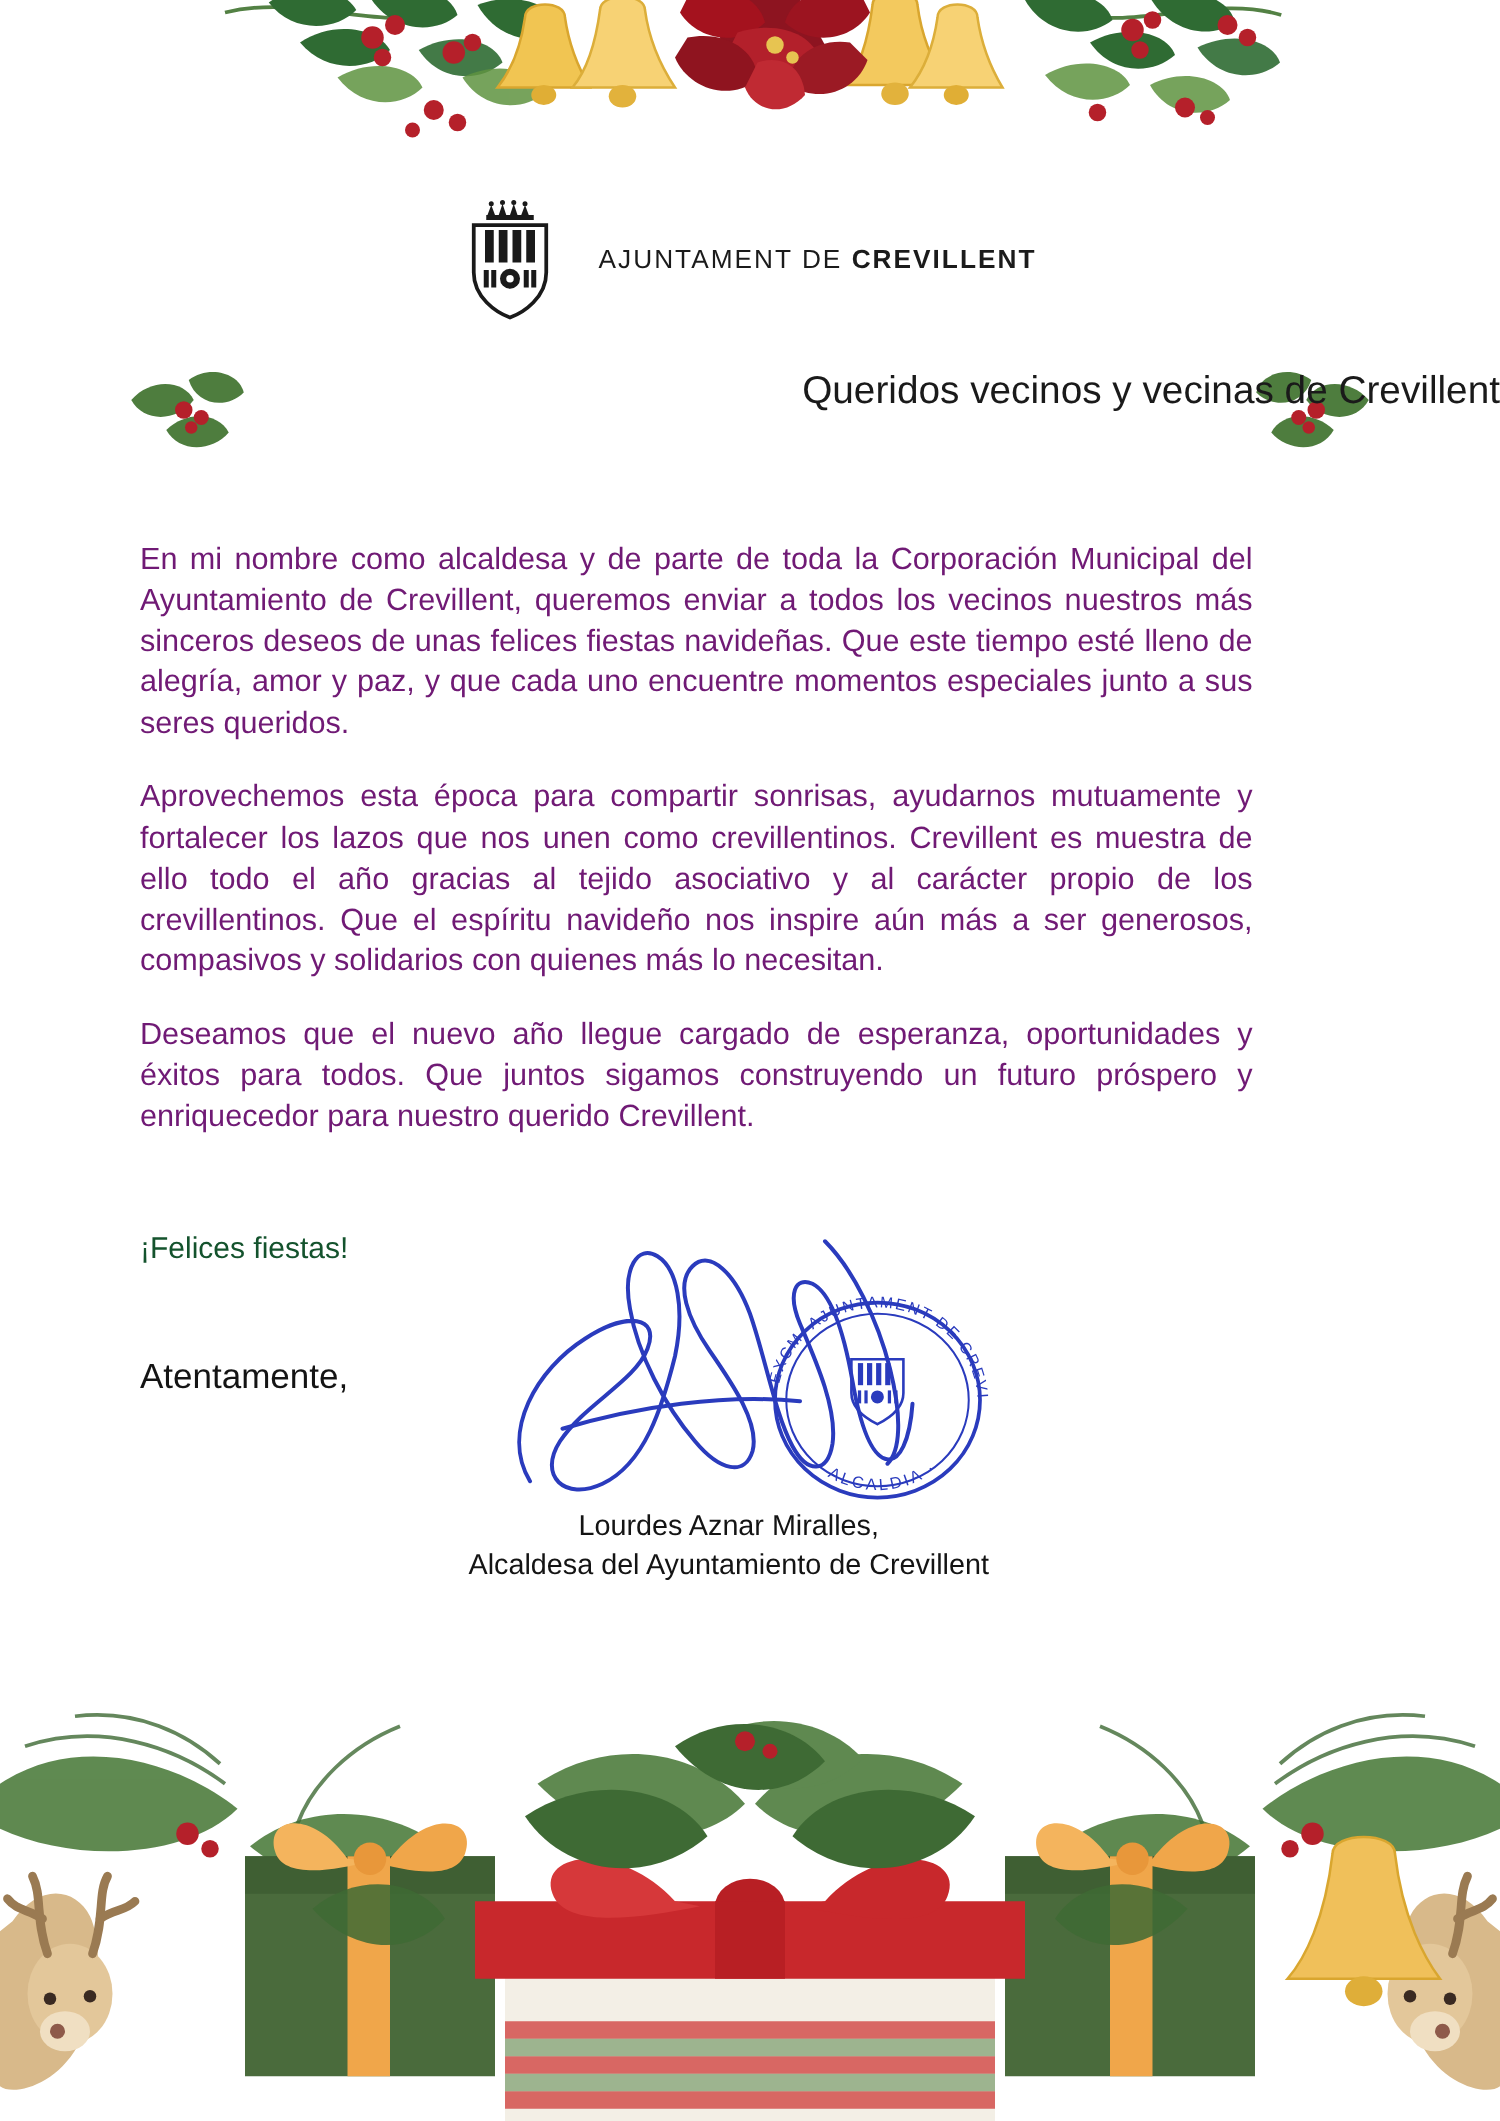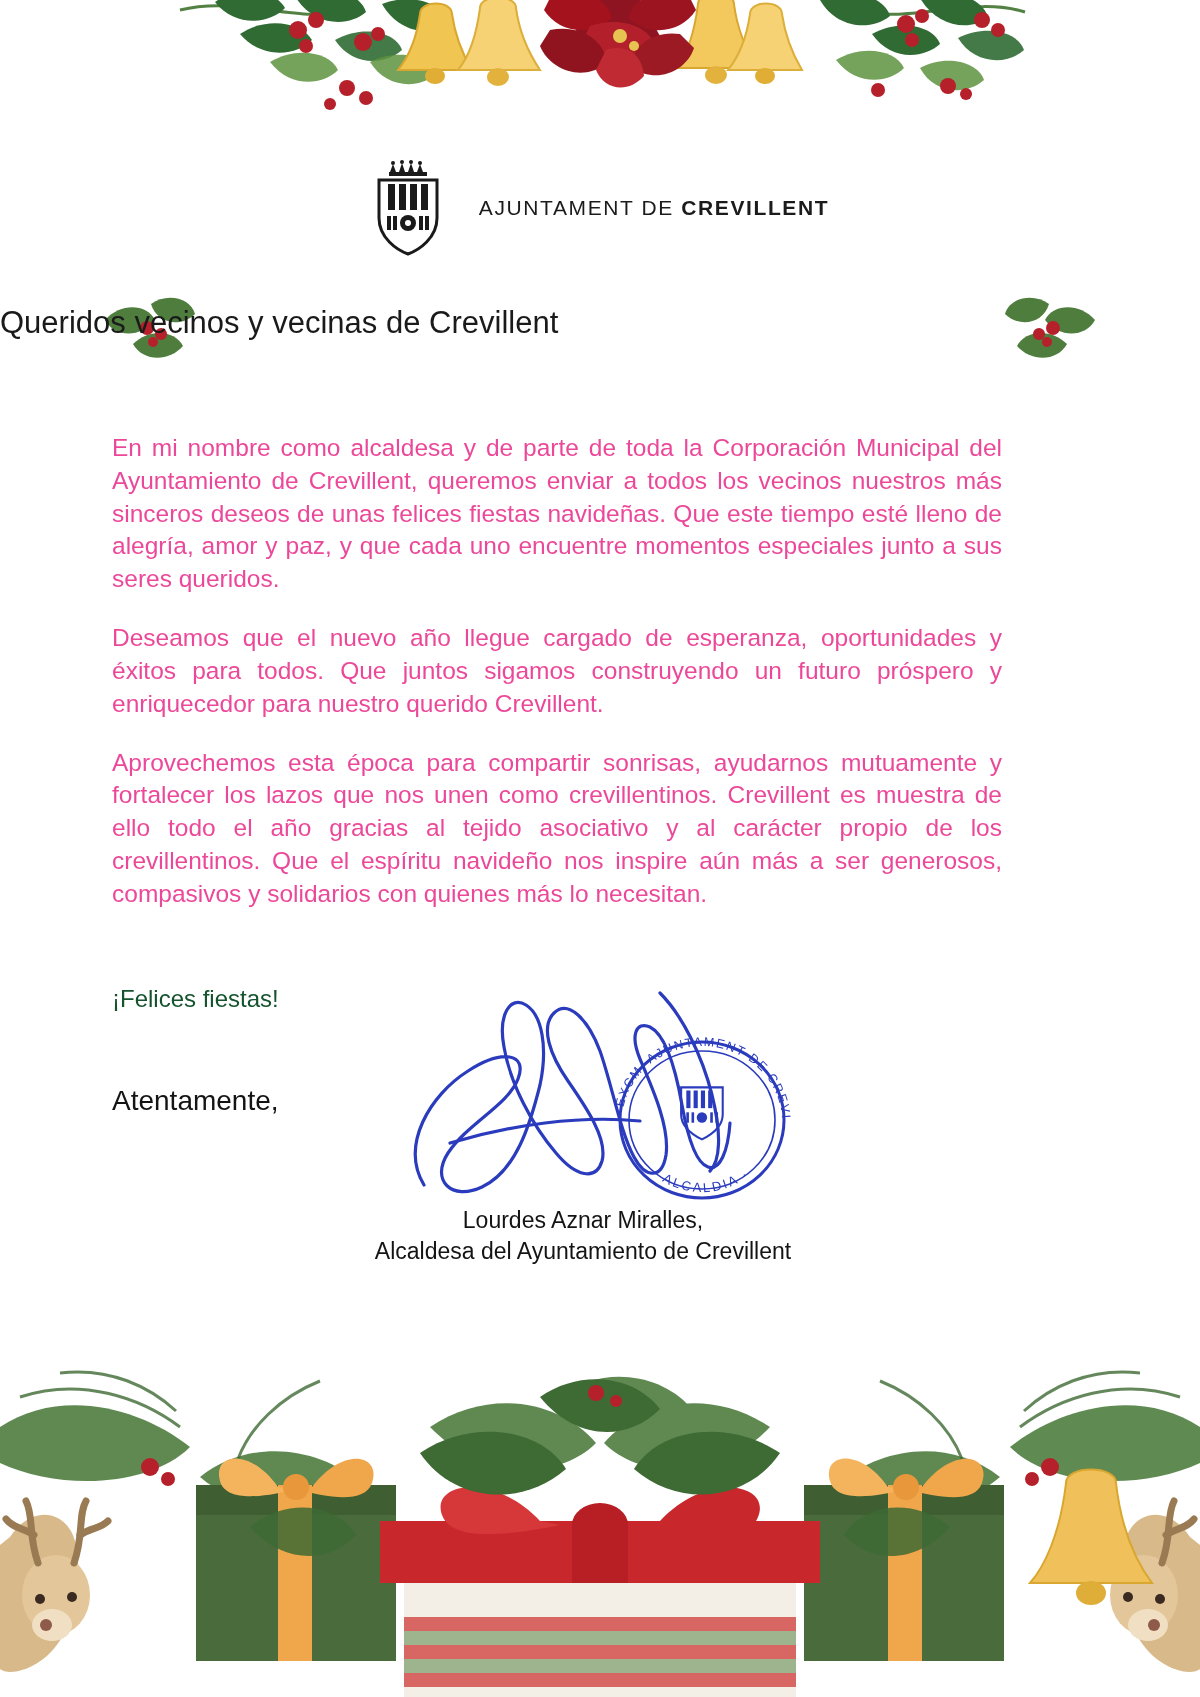"Queridos vecinos y vecinas de" .greeting { text-align: left -> right; top: 305px -> 294px }
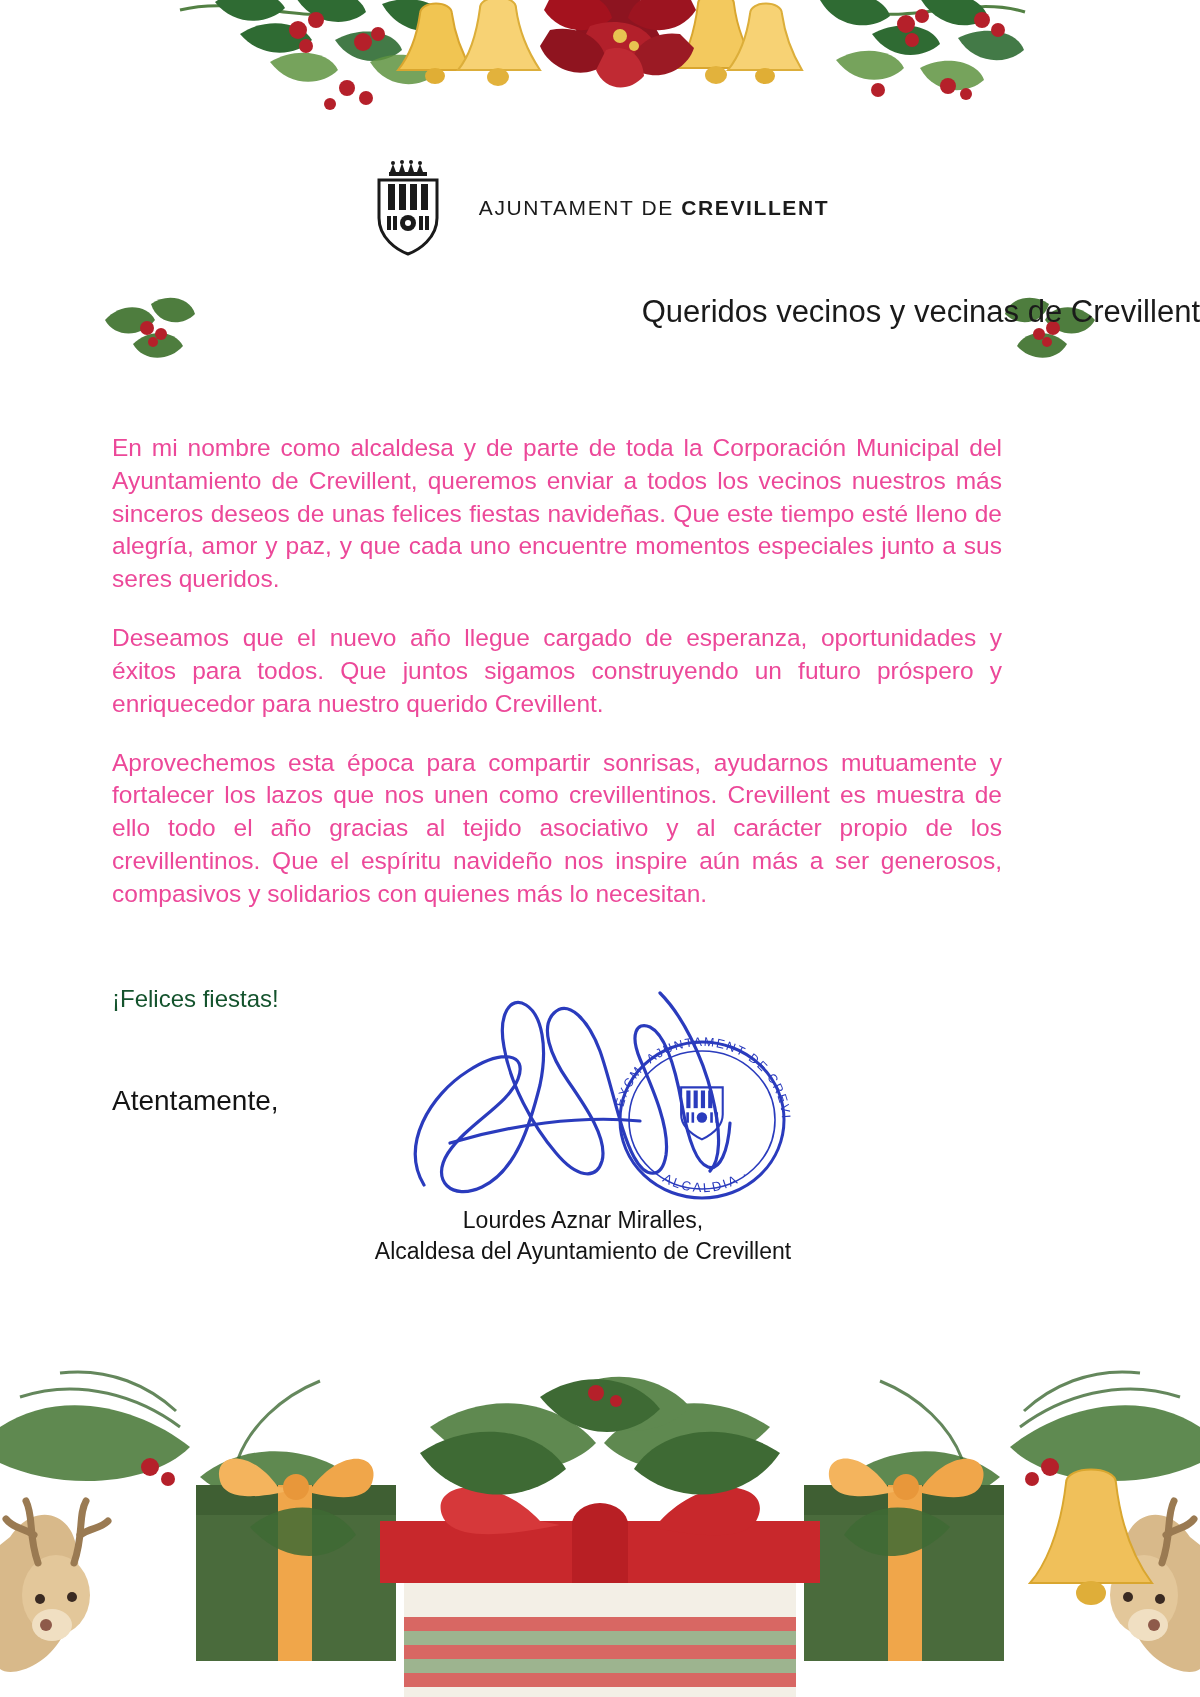"En mi nombre como alcaldesa" .letter-body { color: #ec4899 -> #701a75 }
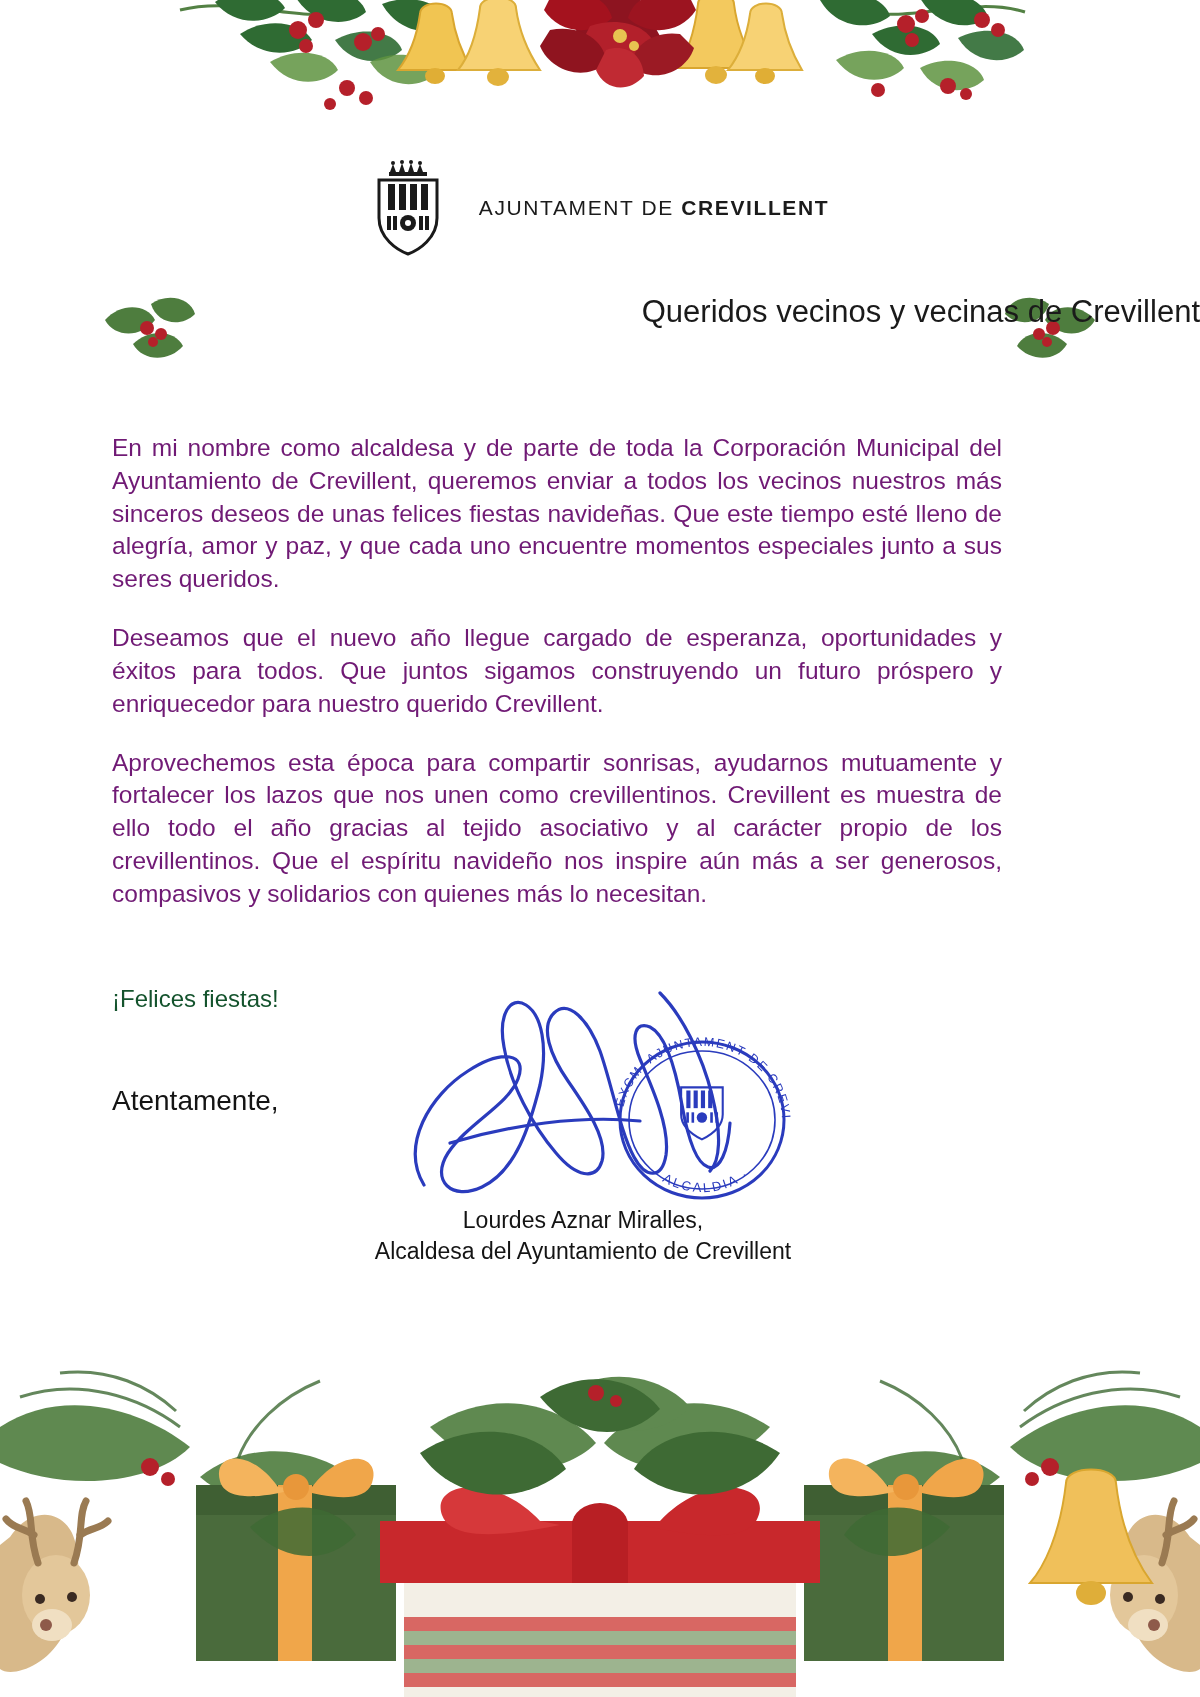"Deseamos que el nuevo año" p { order: before "Aprovechemos esta época para compartir" -> after "Aprovechemos esta época para compartir" }
